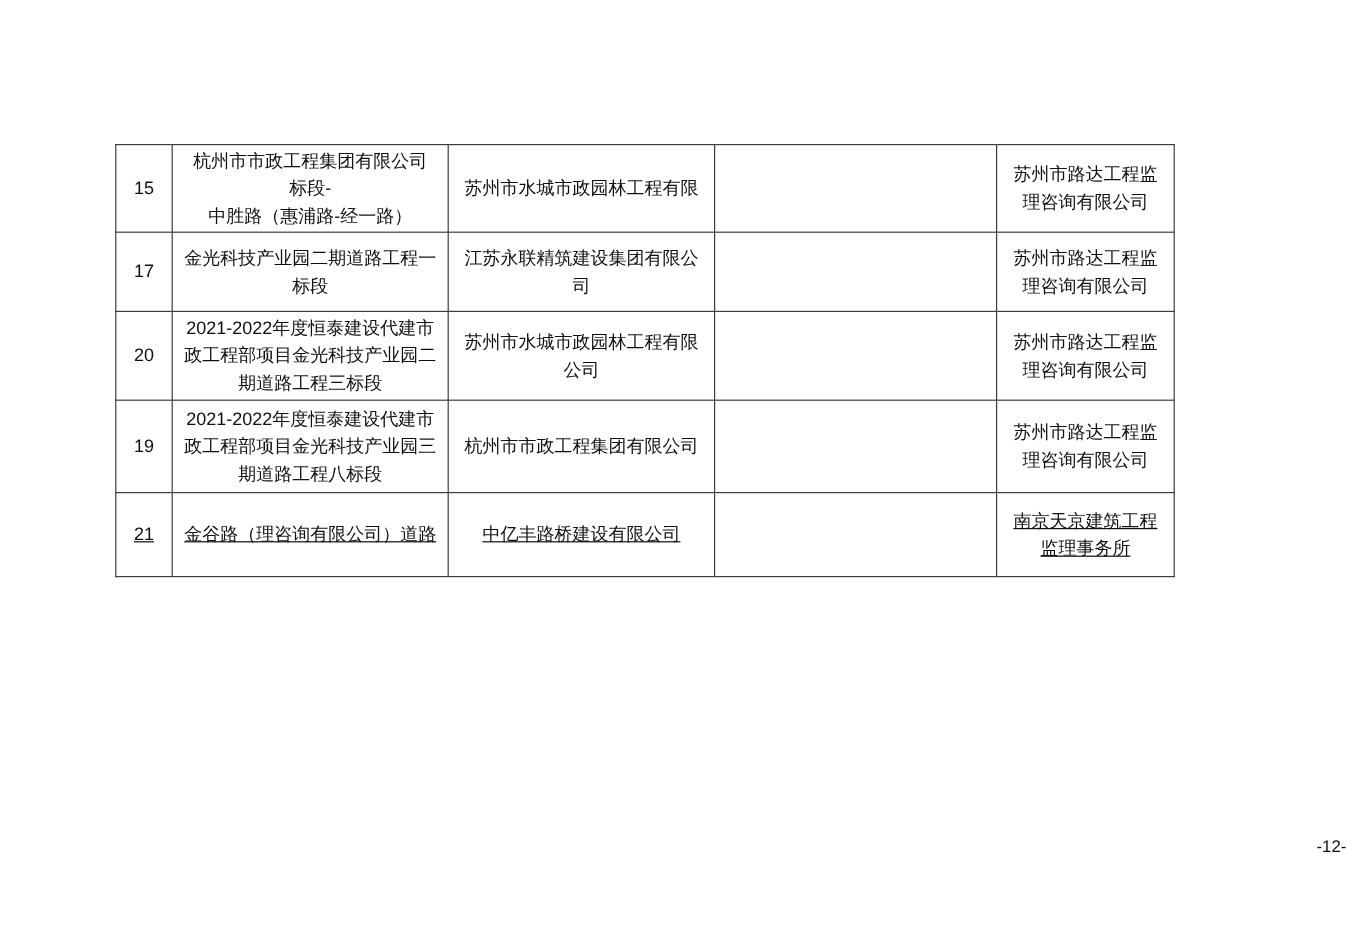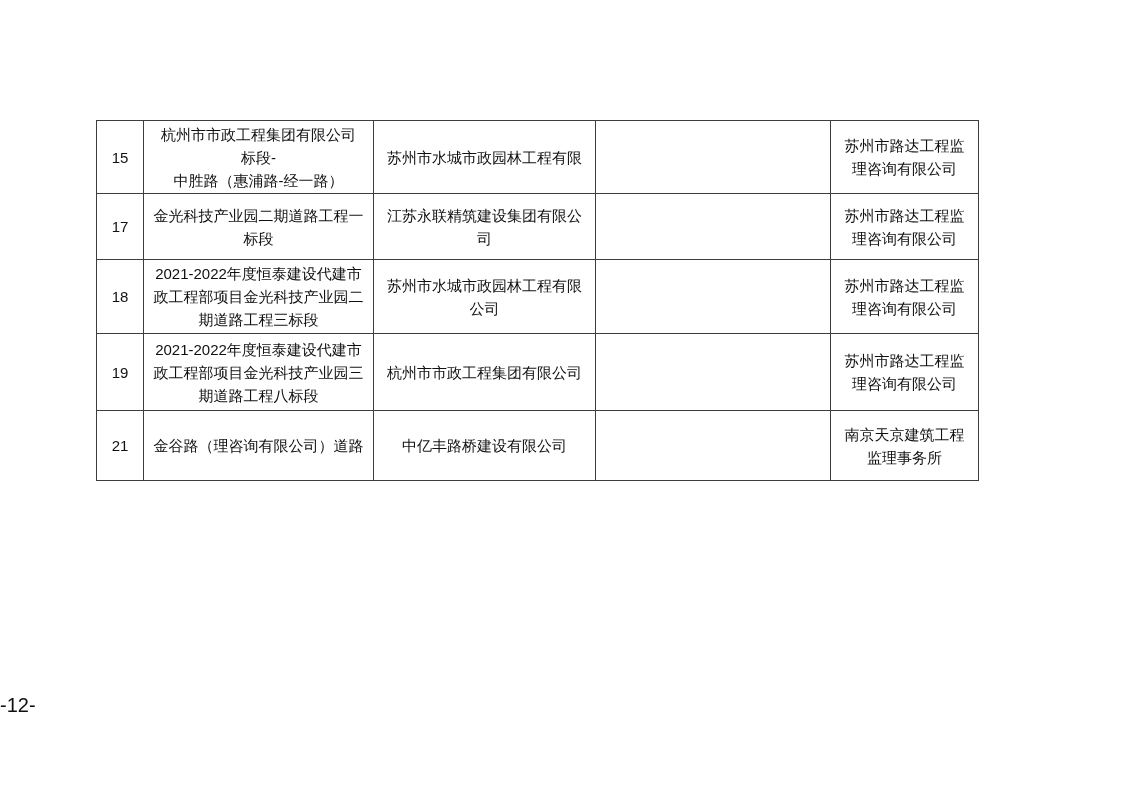"18" td { text: 18 -> 20 }
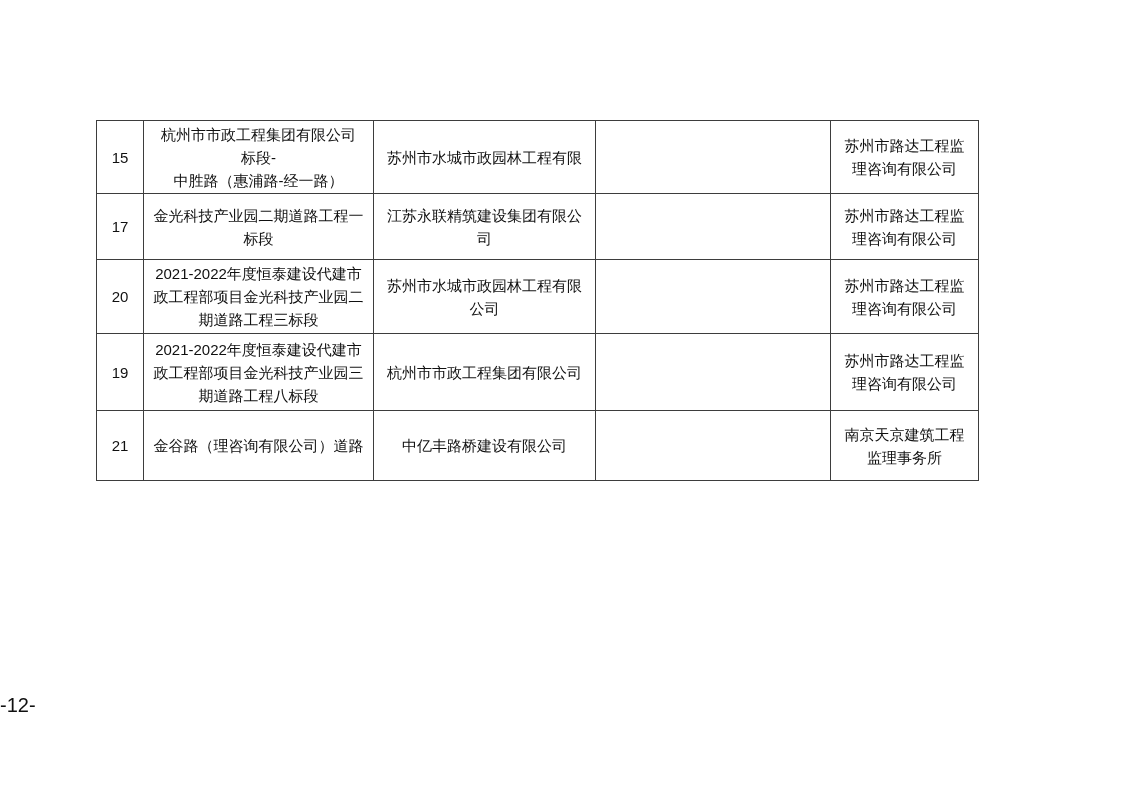"21" tr.r7 { text-decoration: none -> underline }
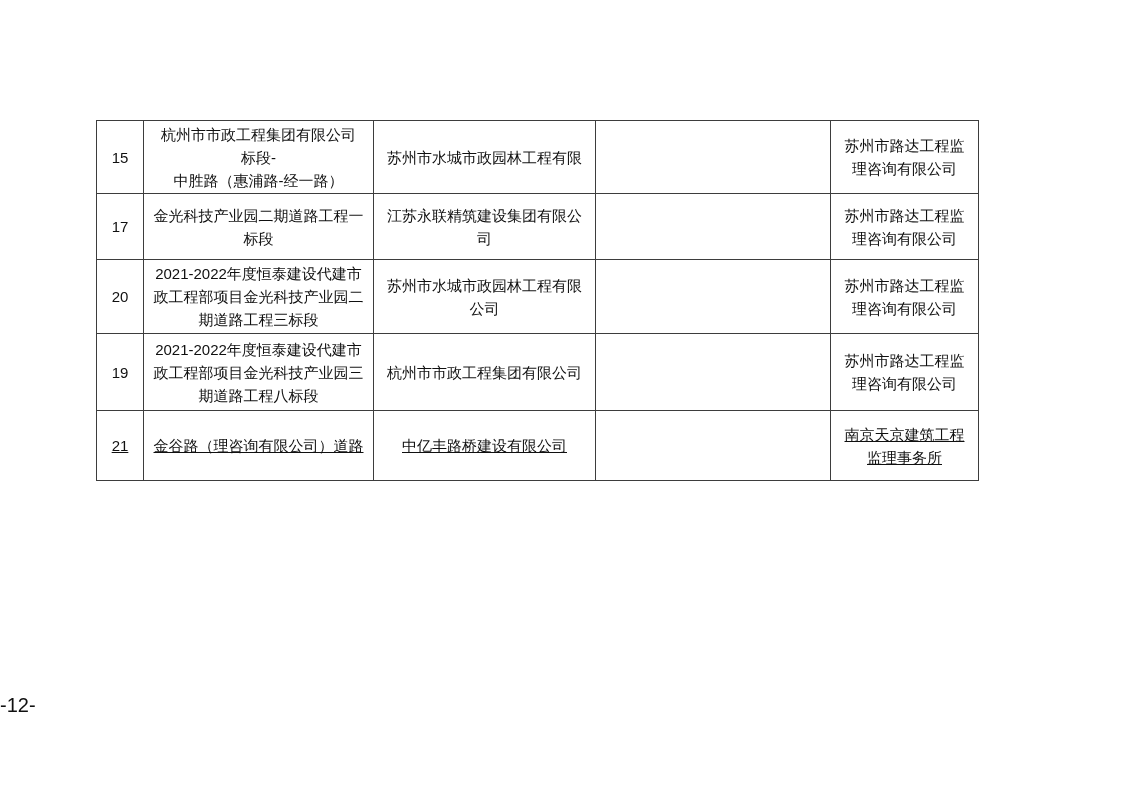"-12-" .page-number { font-size: 20px -> 14px; text-align: left -> right }
